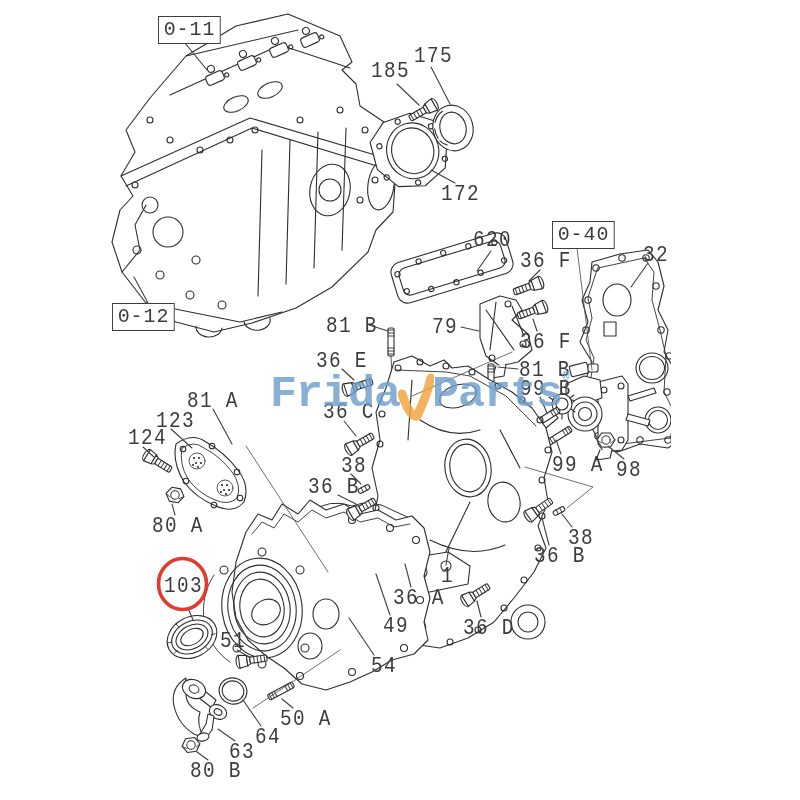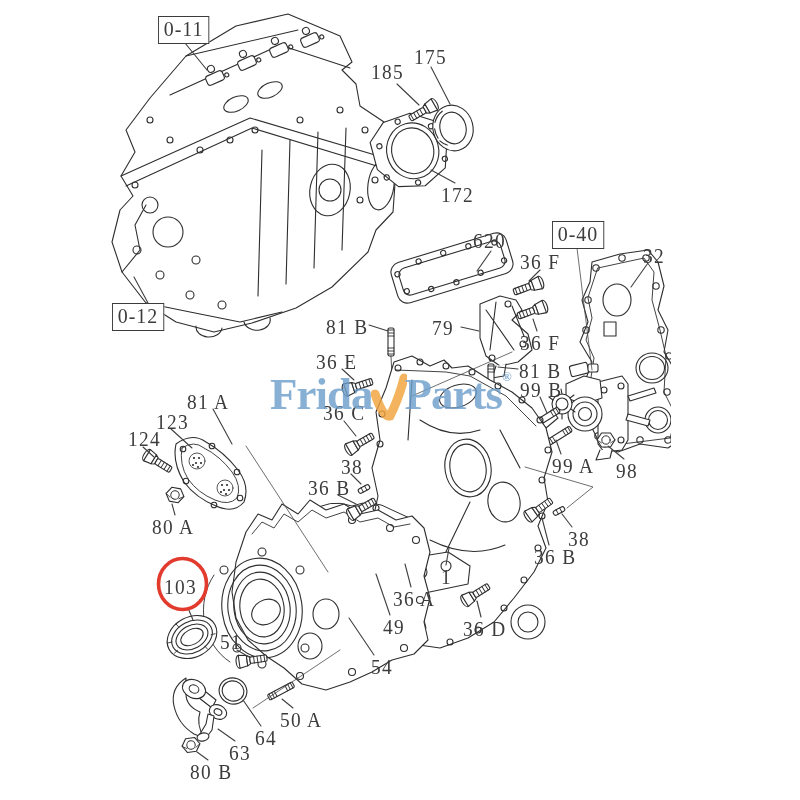"0-11" #stage { font-family: Liberation Serif, serif -> Liberation Mono, monospace }
